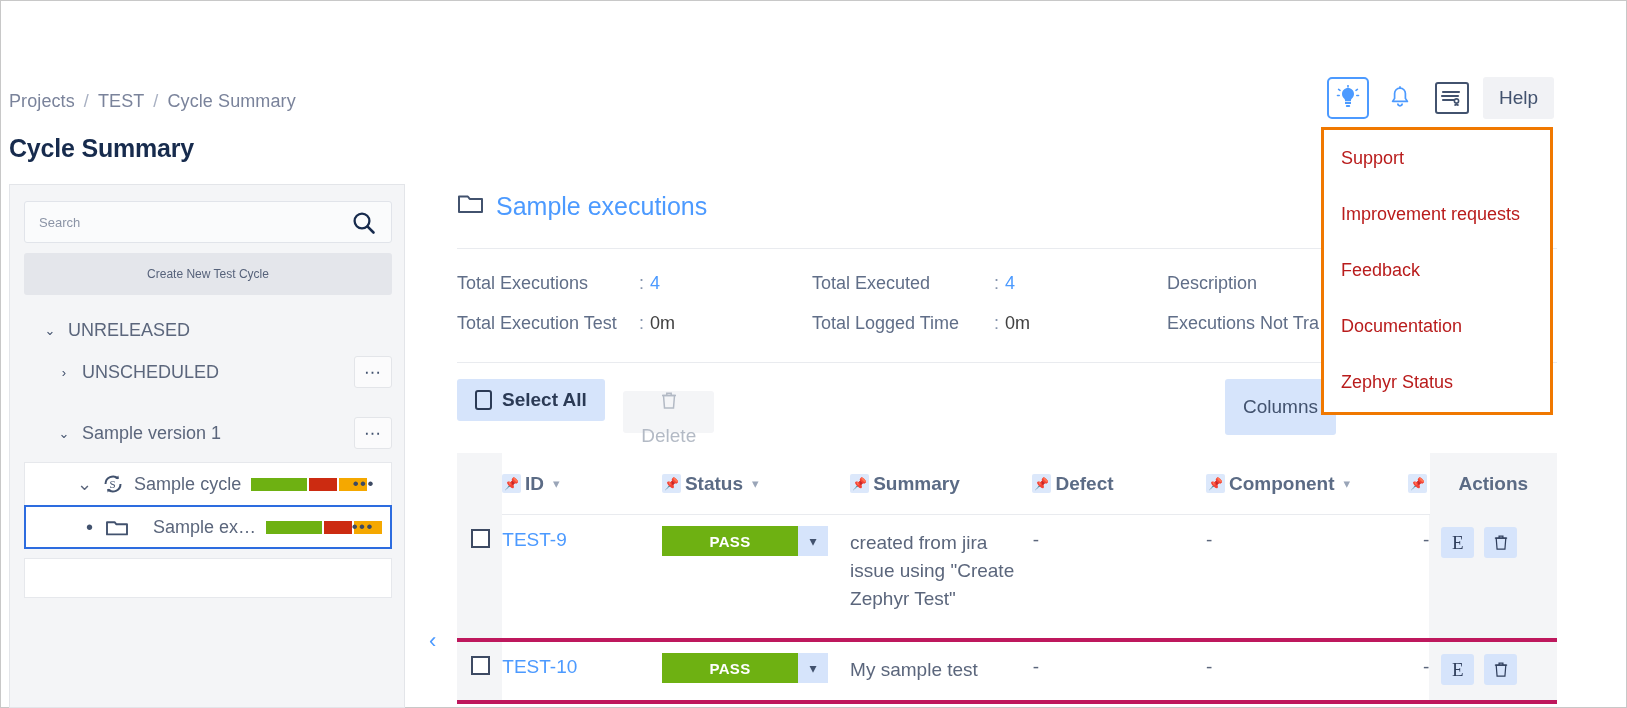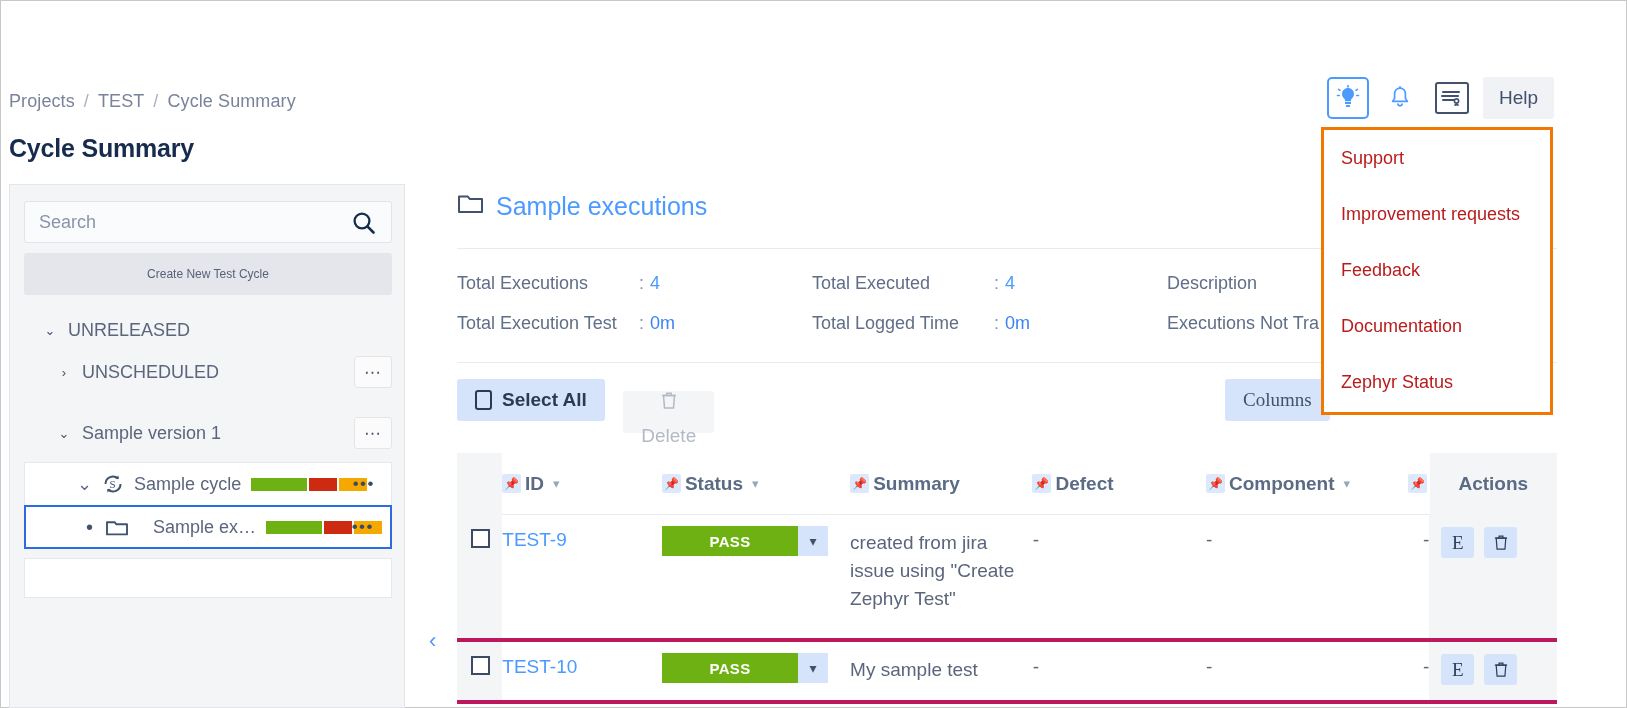"Search" .search-input { font-size: 18px -> 13px }
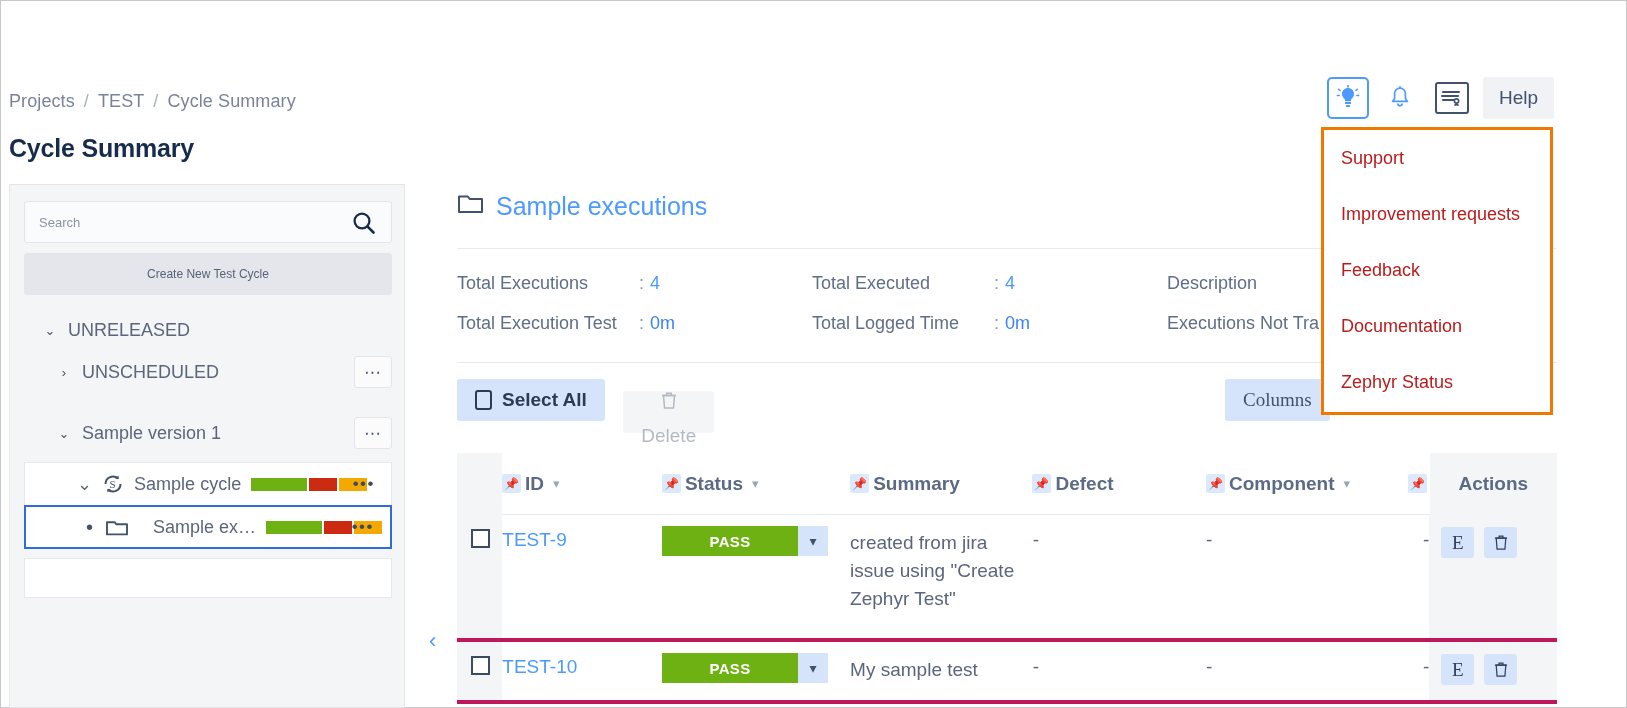"0m" .sum-val.dark { color: #3b82f6 -> #404040 }
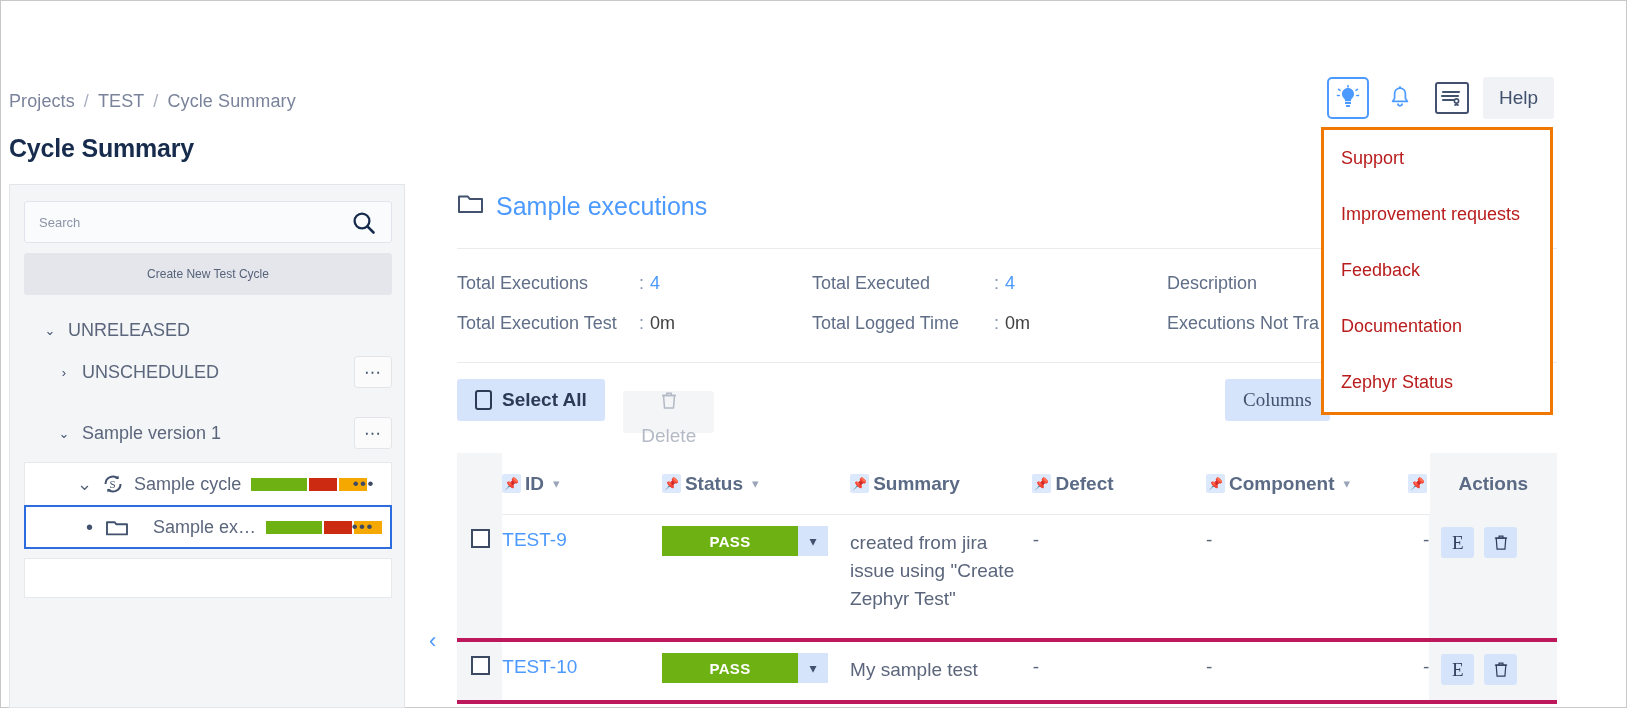"Columns" .btn-columns { font-family: Liberation Serif, serif -> none; height: 42px -> 56px }
